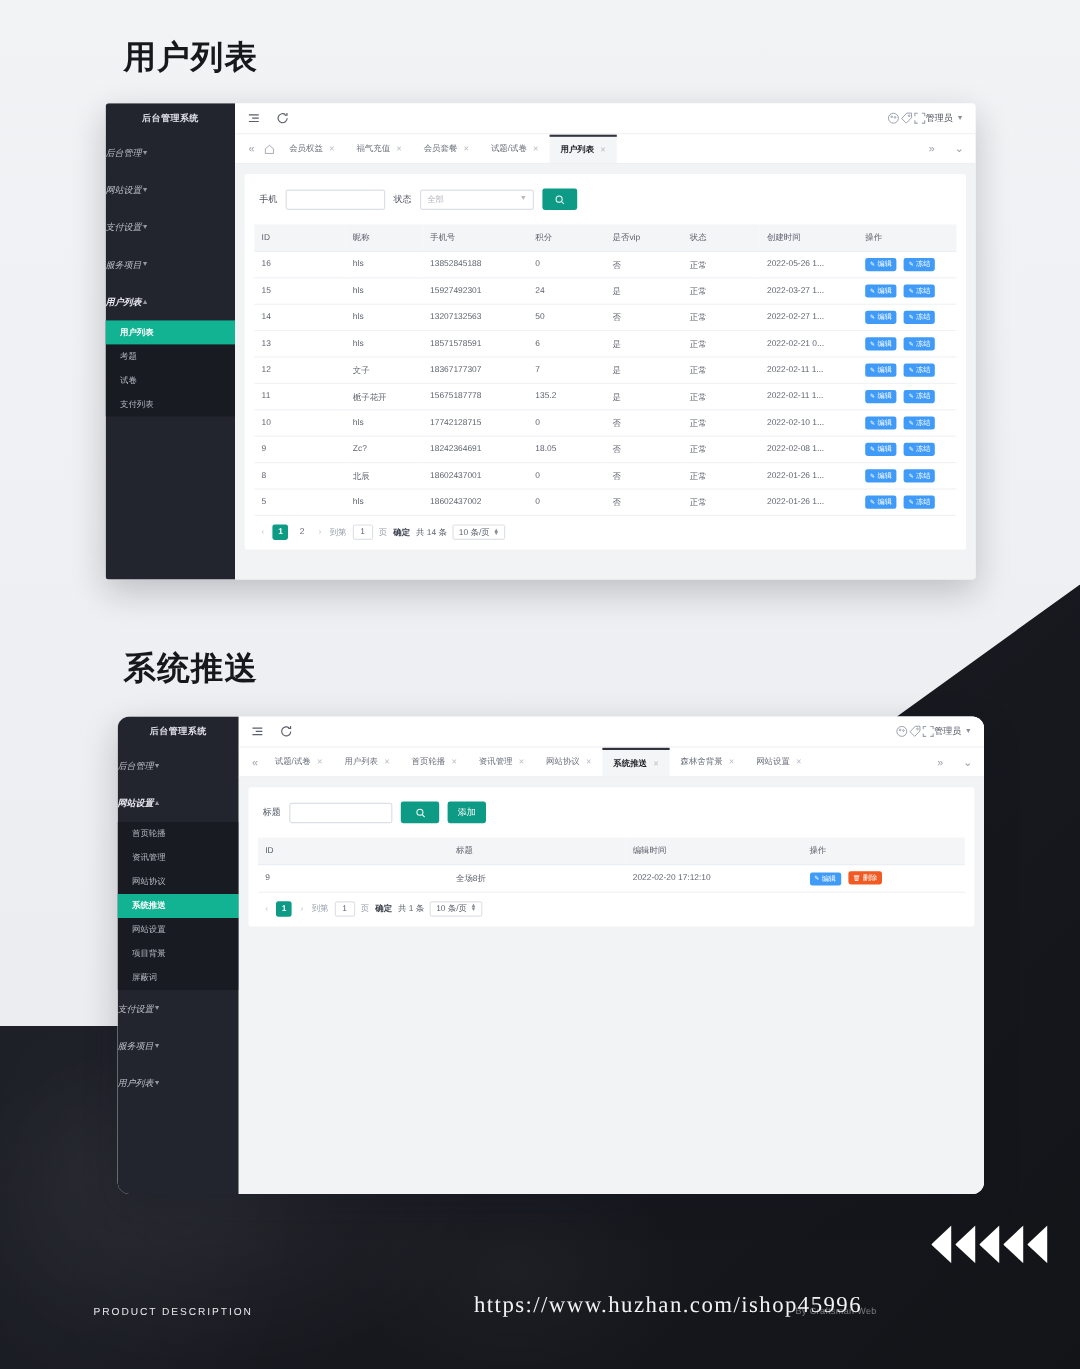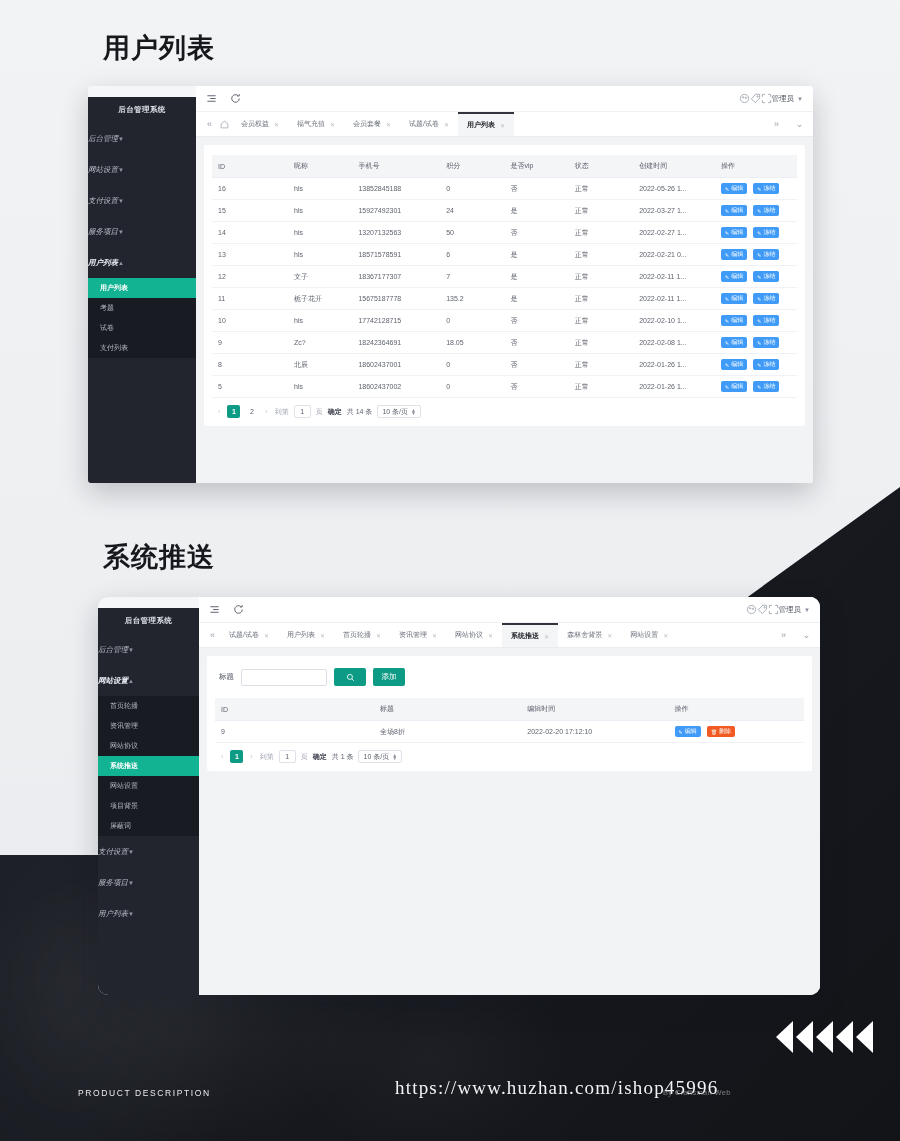"后台管理系统" .sidebar { margin-top: 11px -> none }
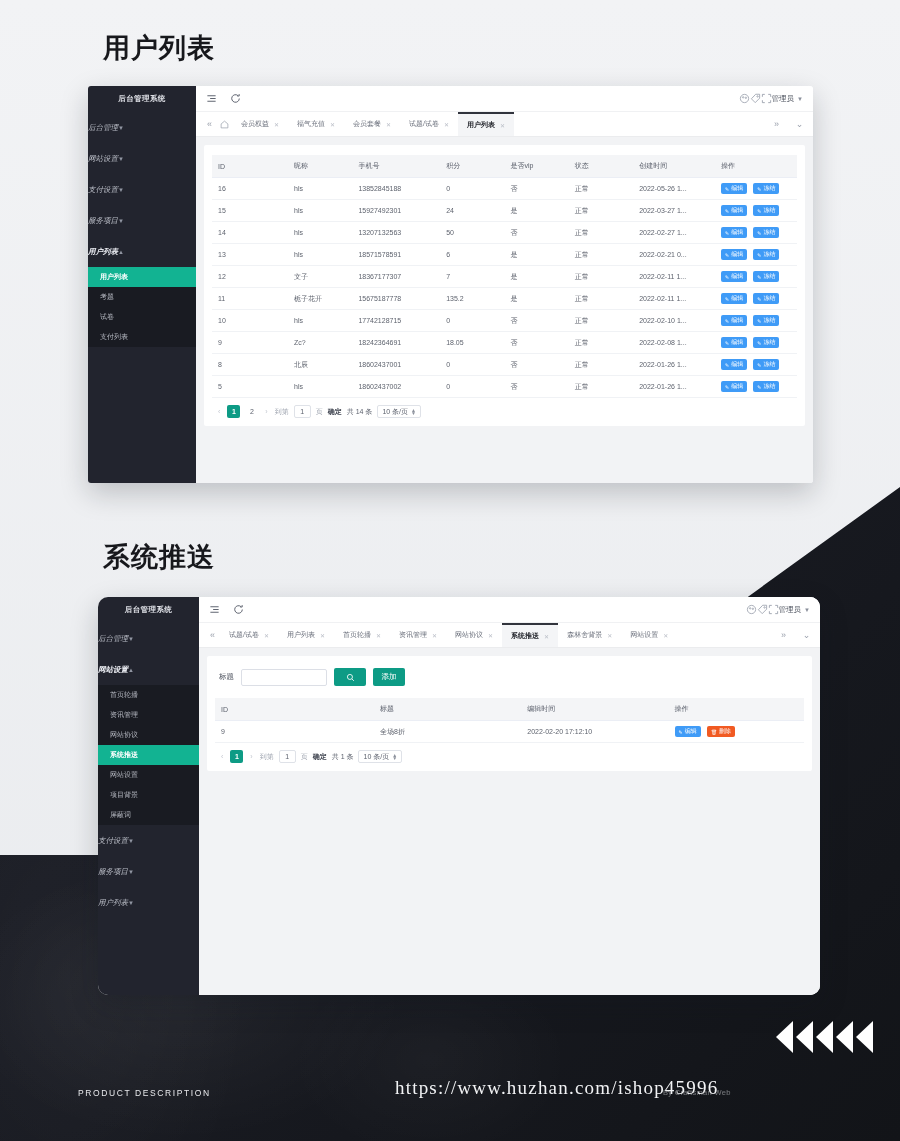"手机" div.searchrow { html: none -> <div> <span>手机</span> <input> <span>状态</span> <div> <span>全部</span> <span>▼</span> </div> <div> <svg> <circle></circle> <path></path> </svg> </div> </div> }
